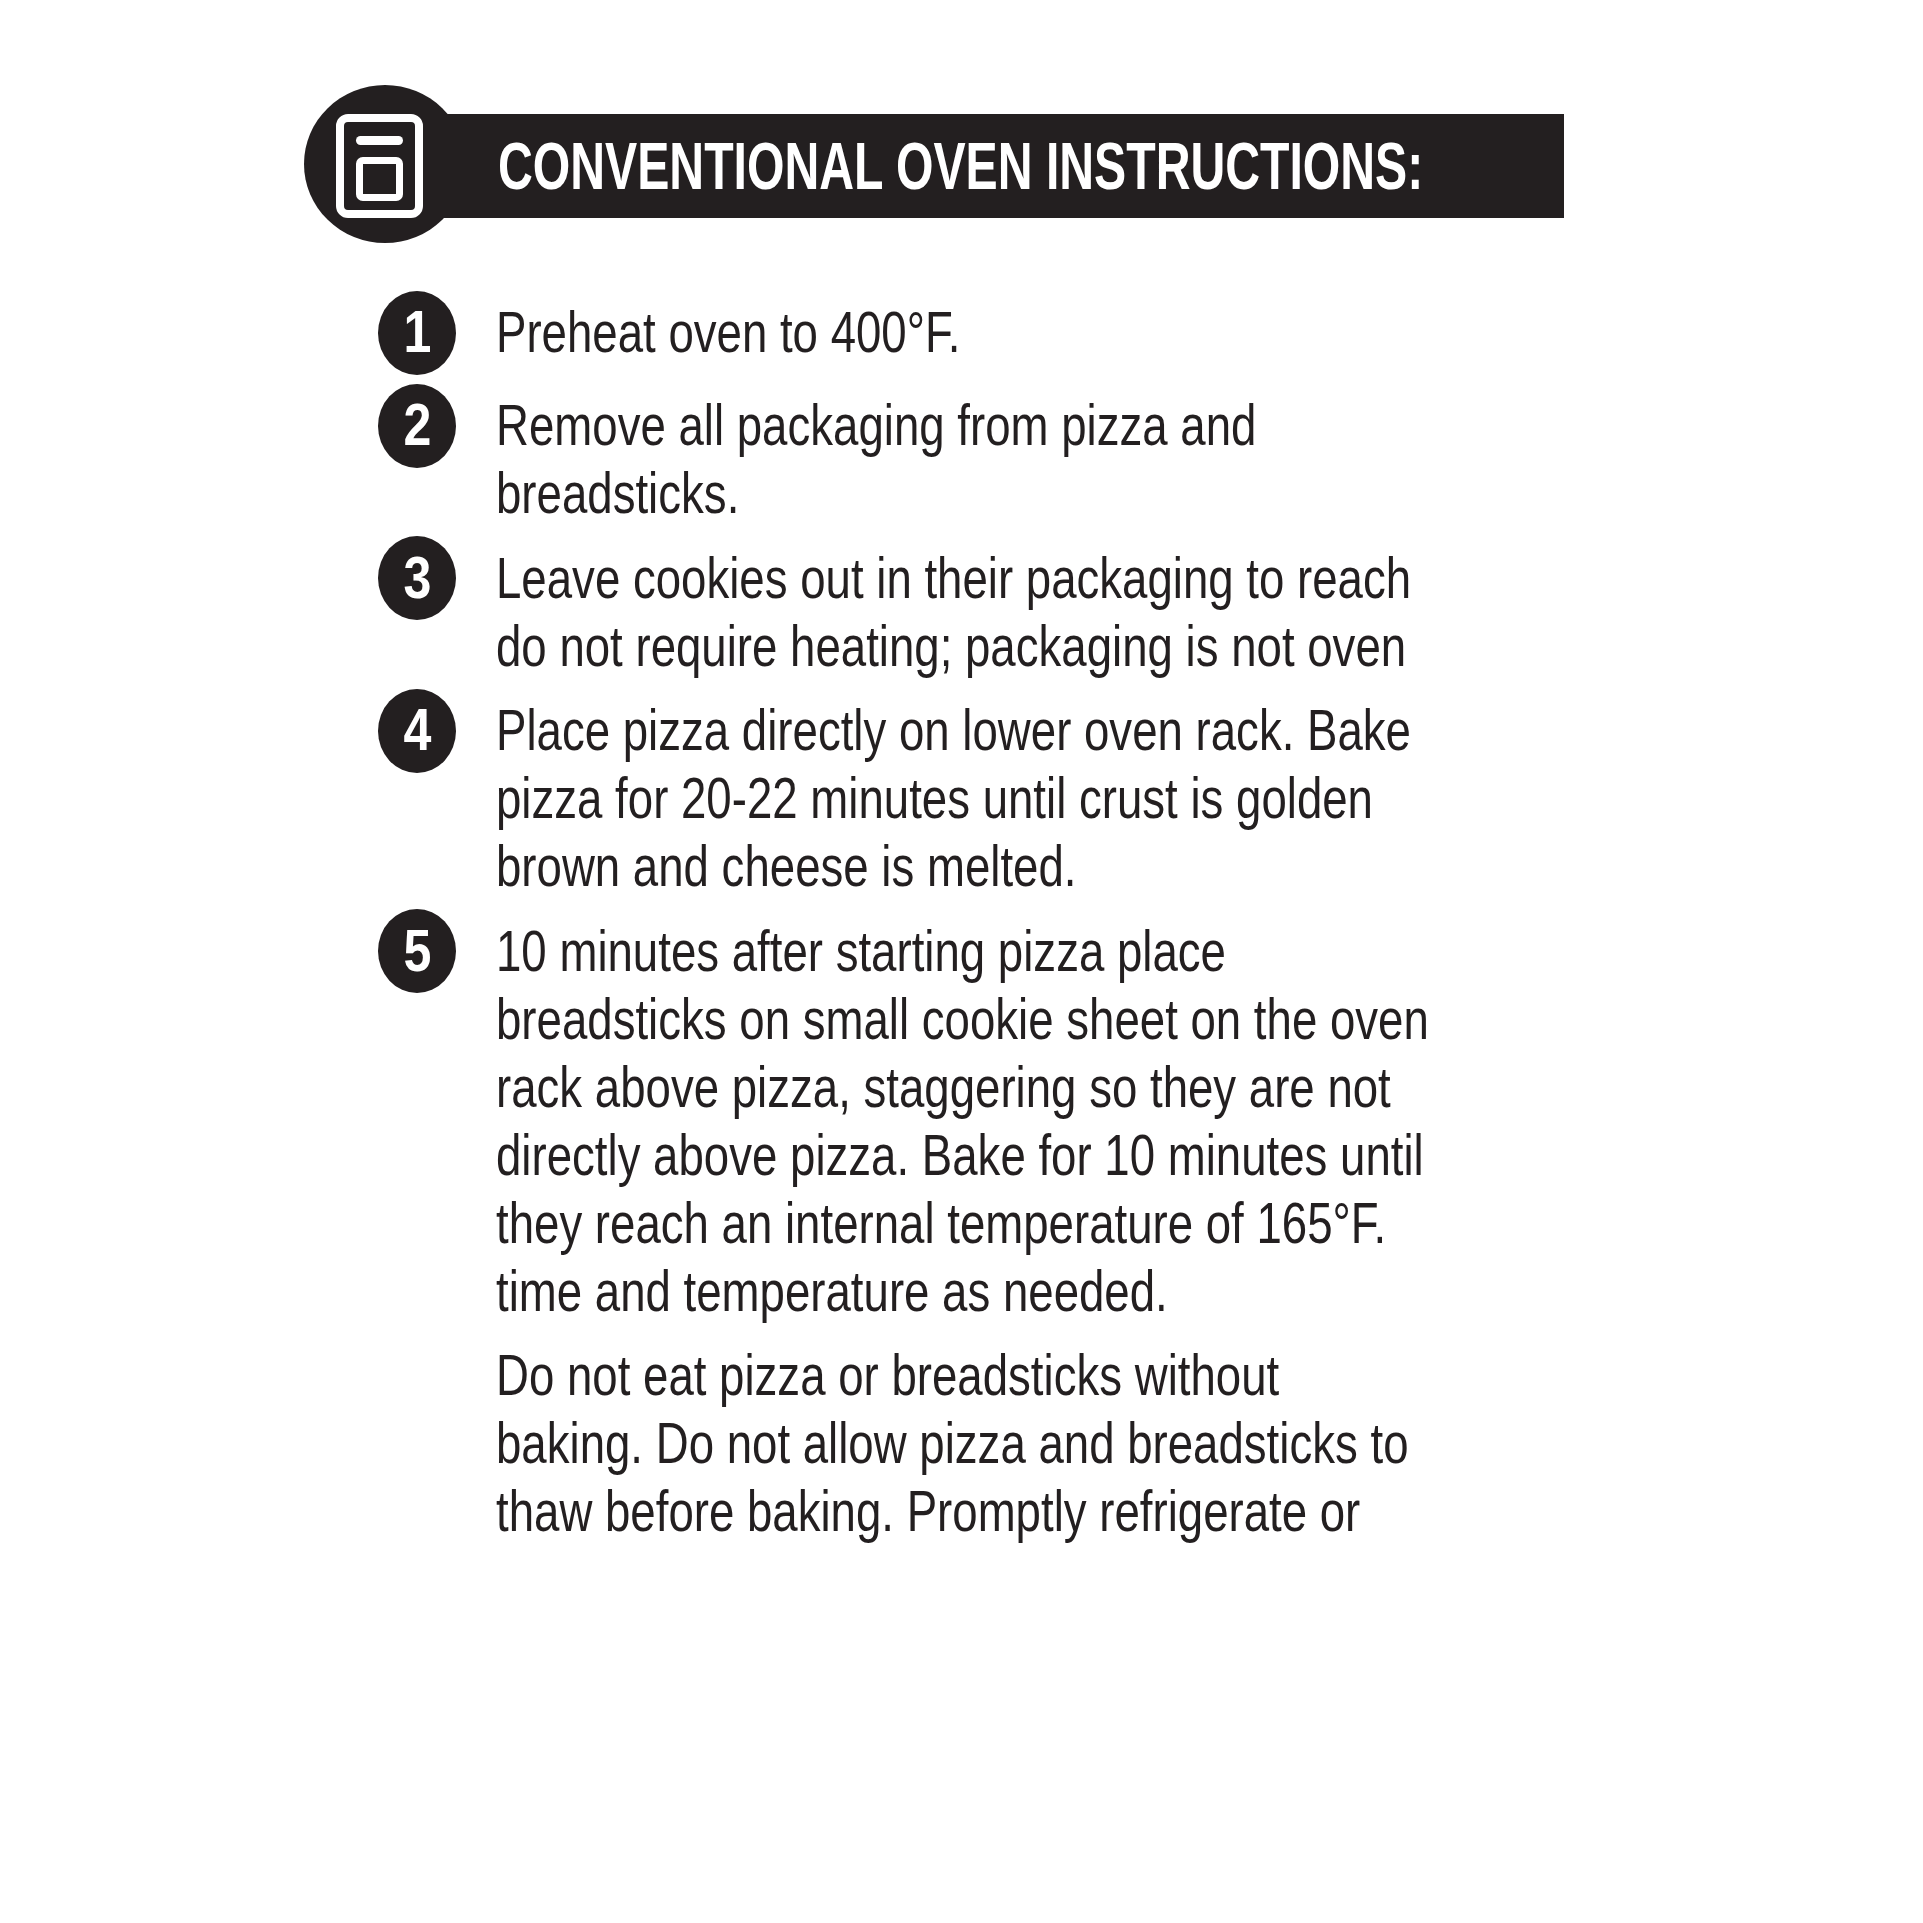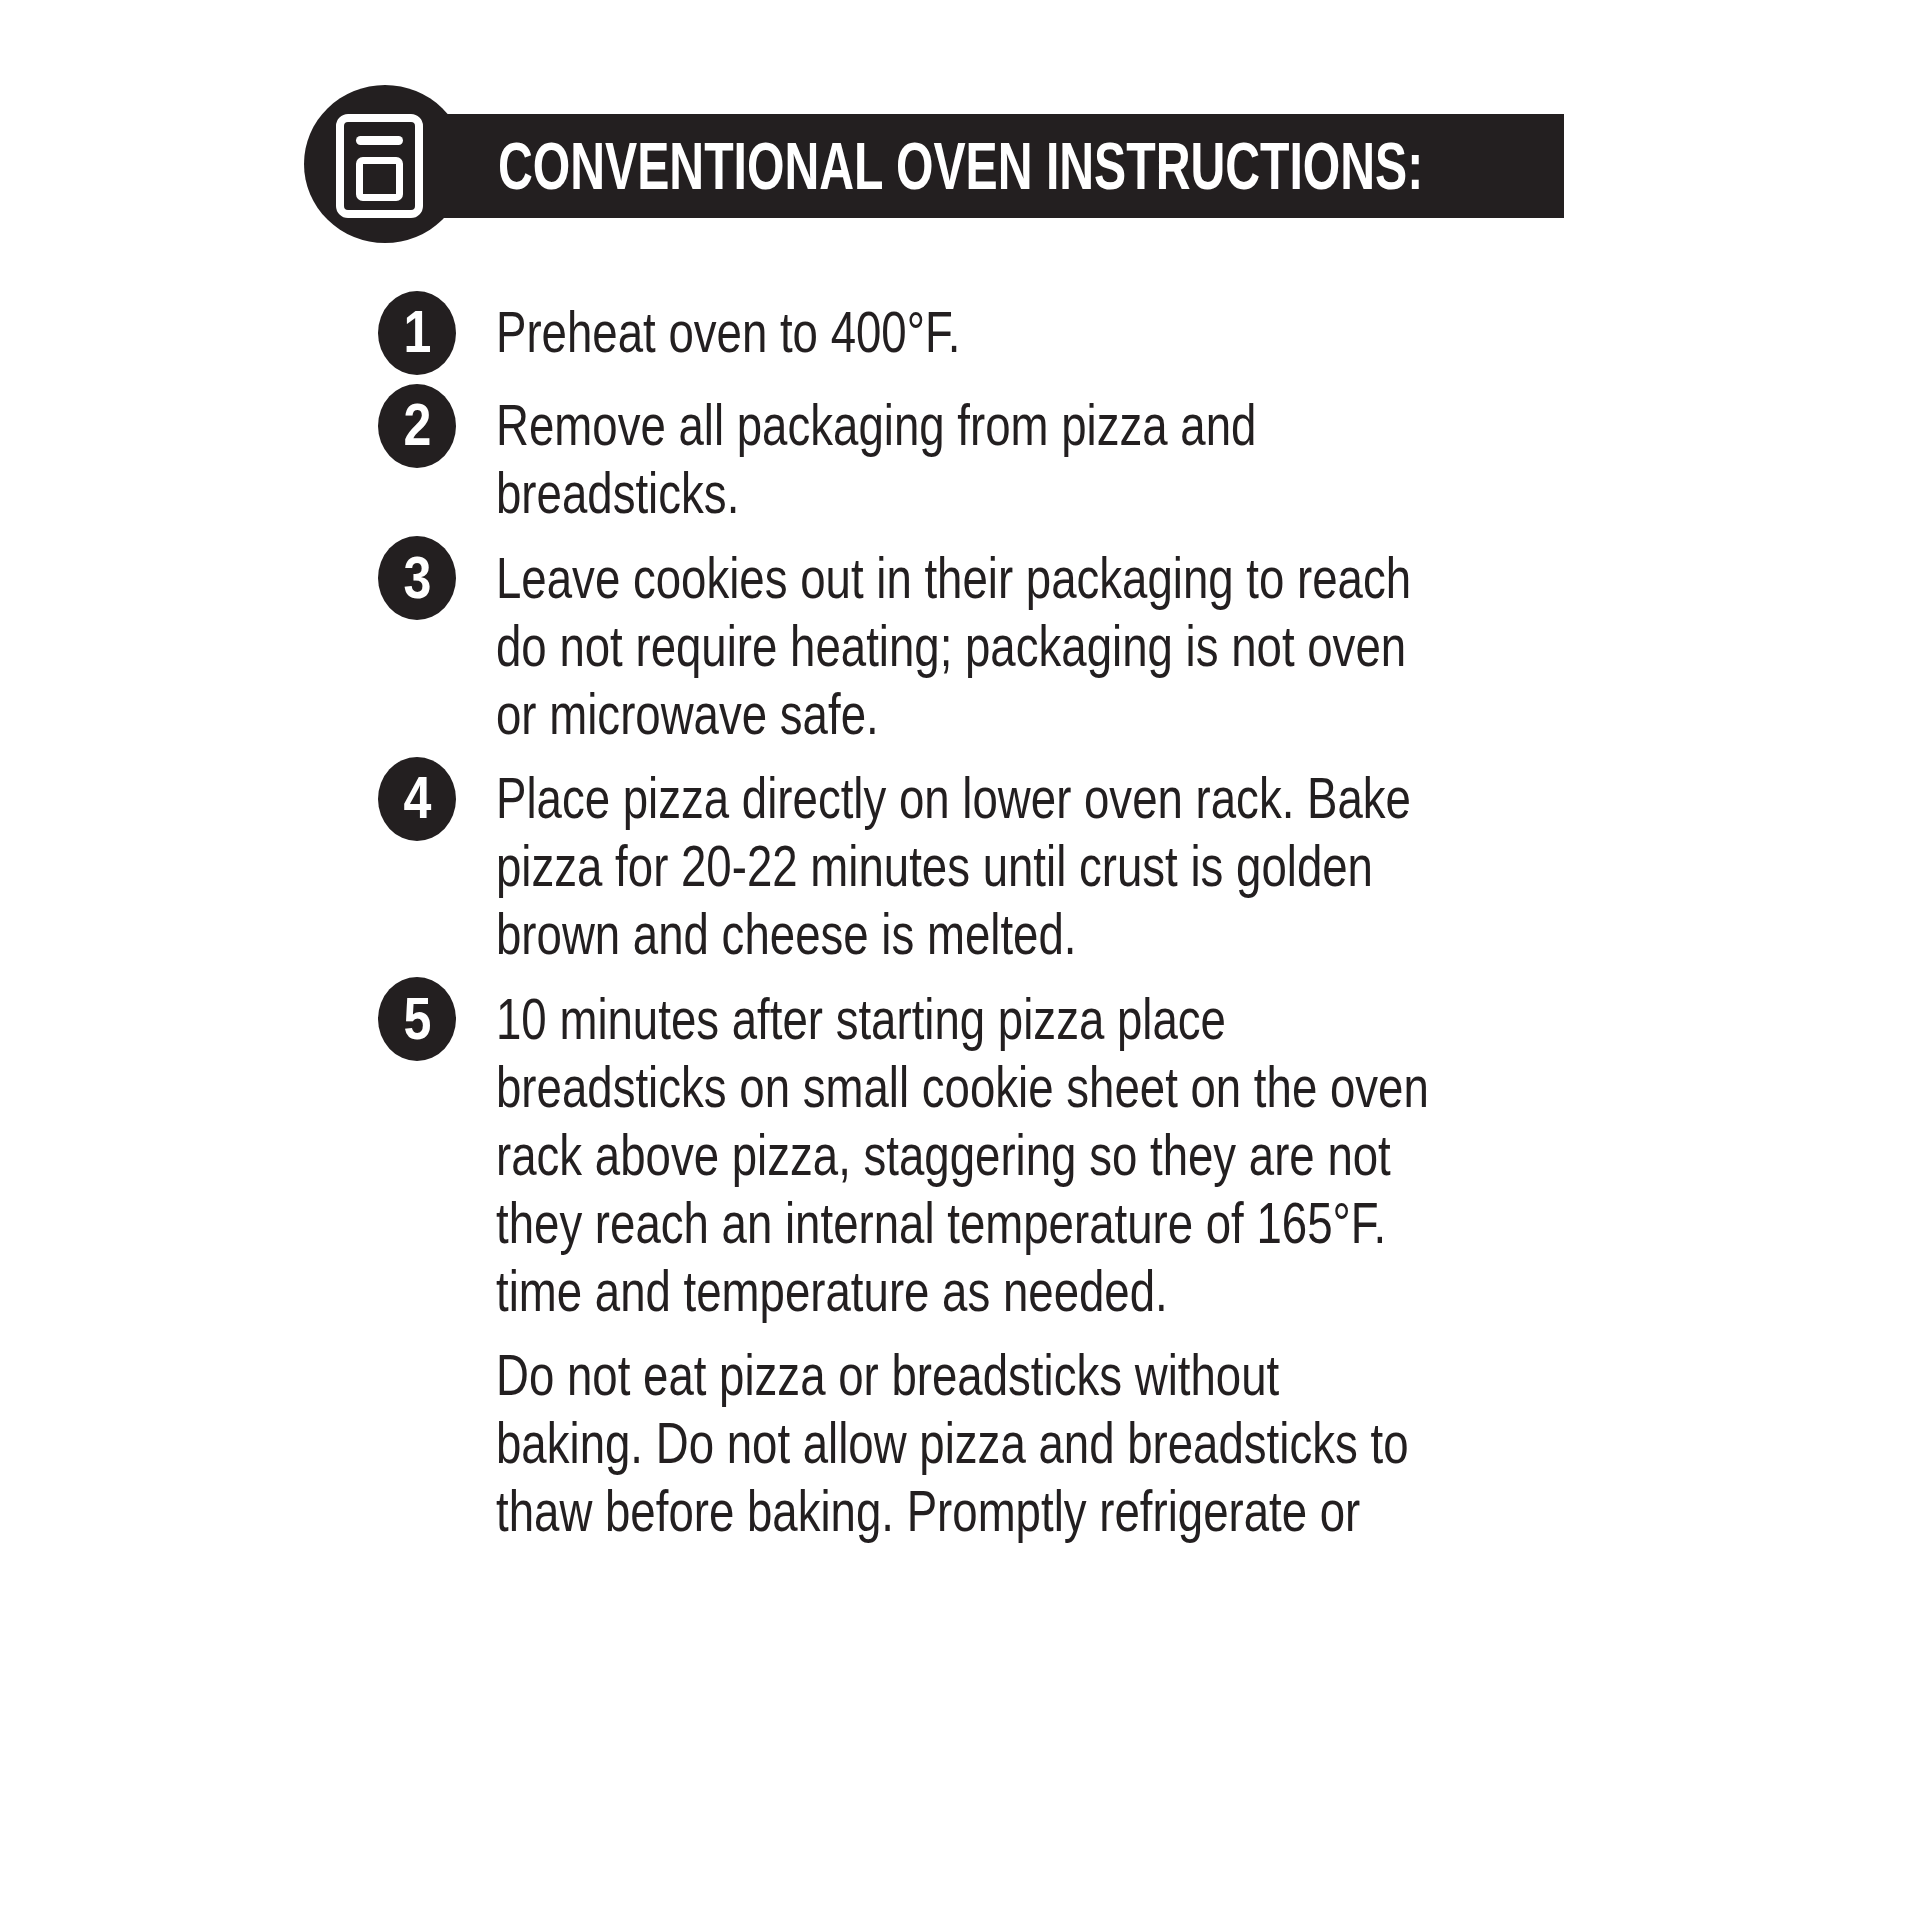"or microwave safe." div.line { html: <div><span>or microwave safe.</span></div> -> none }
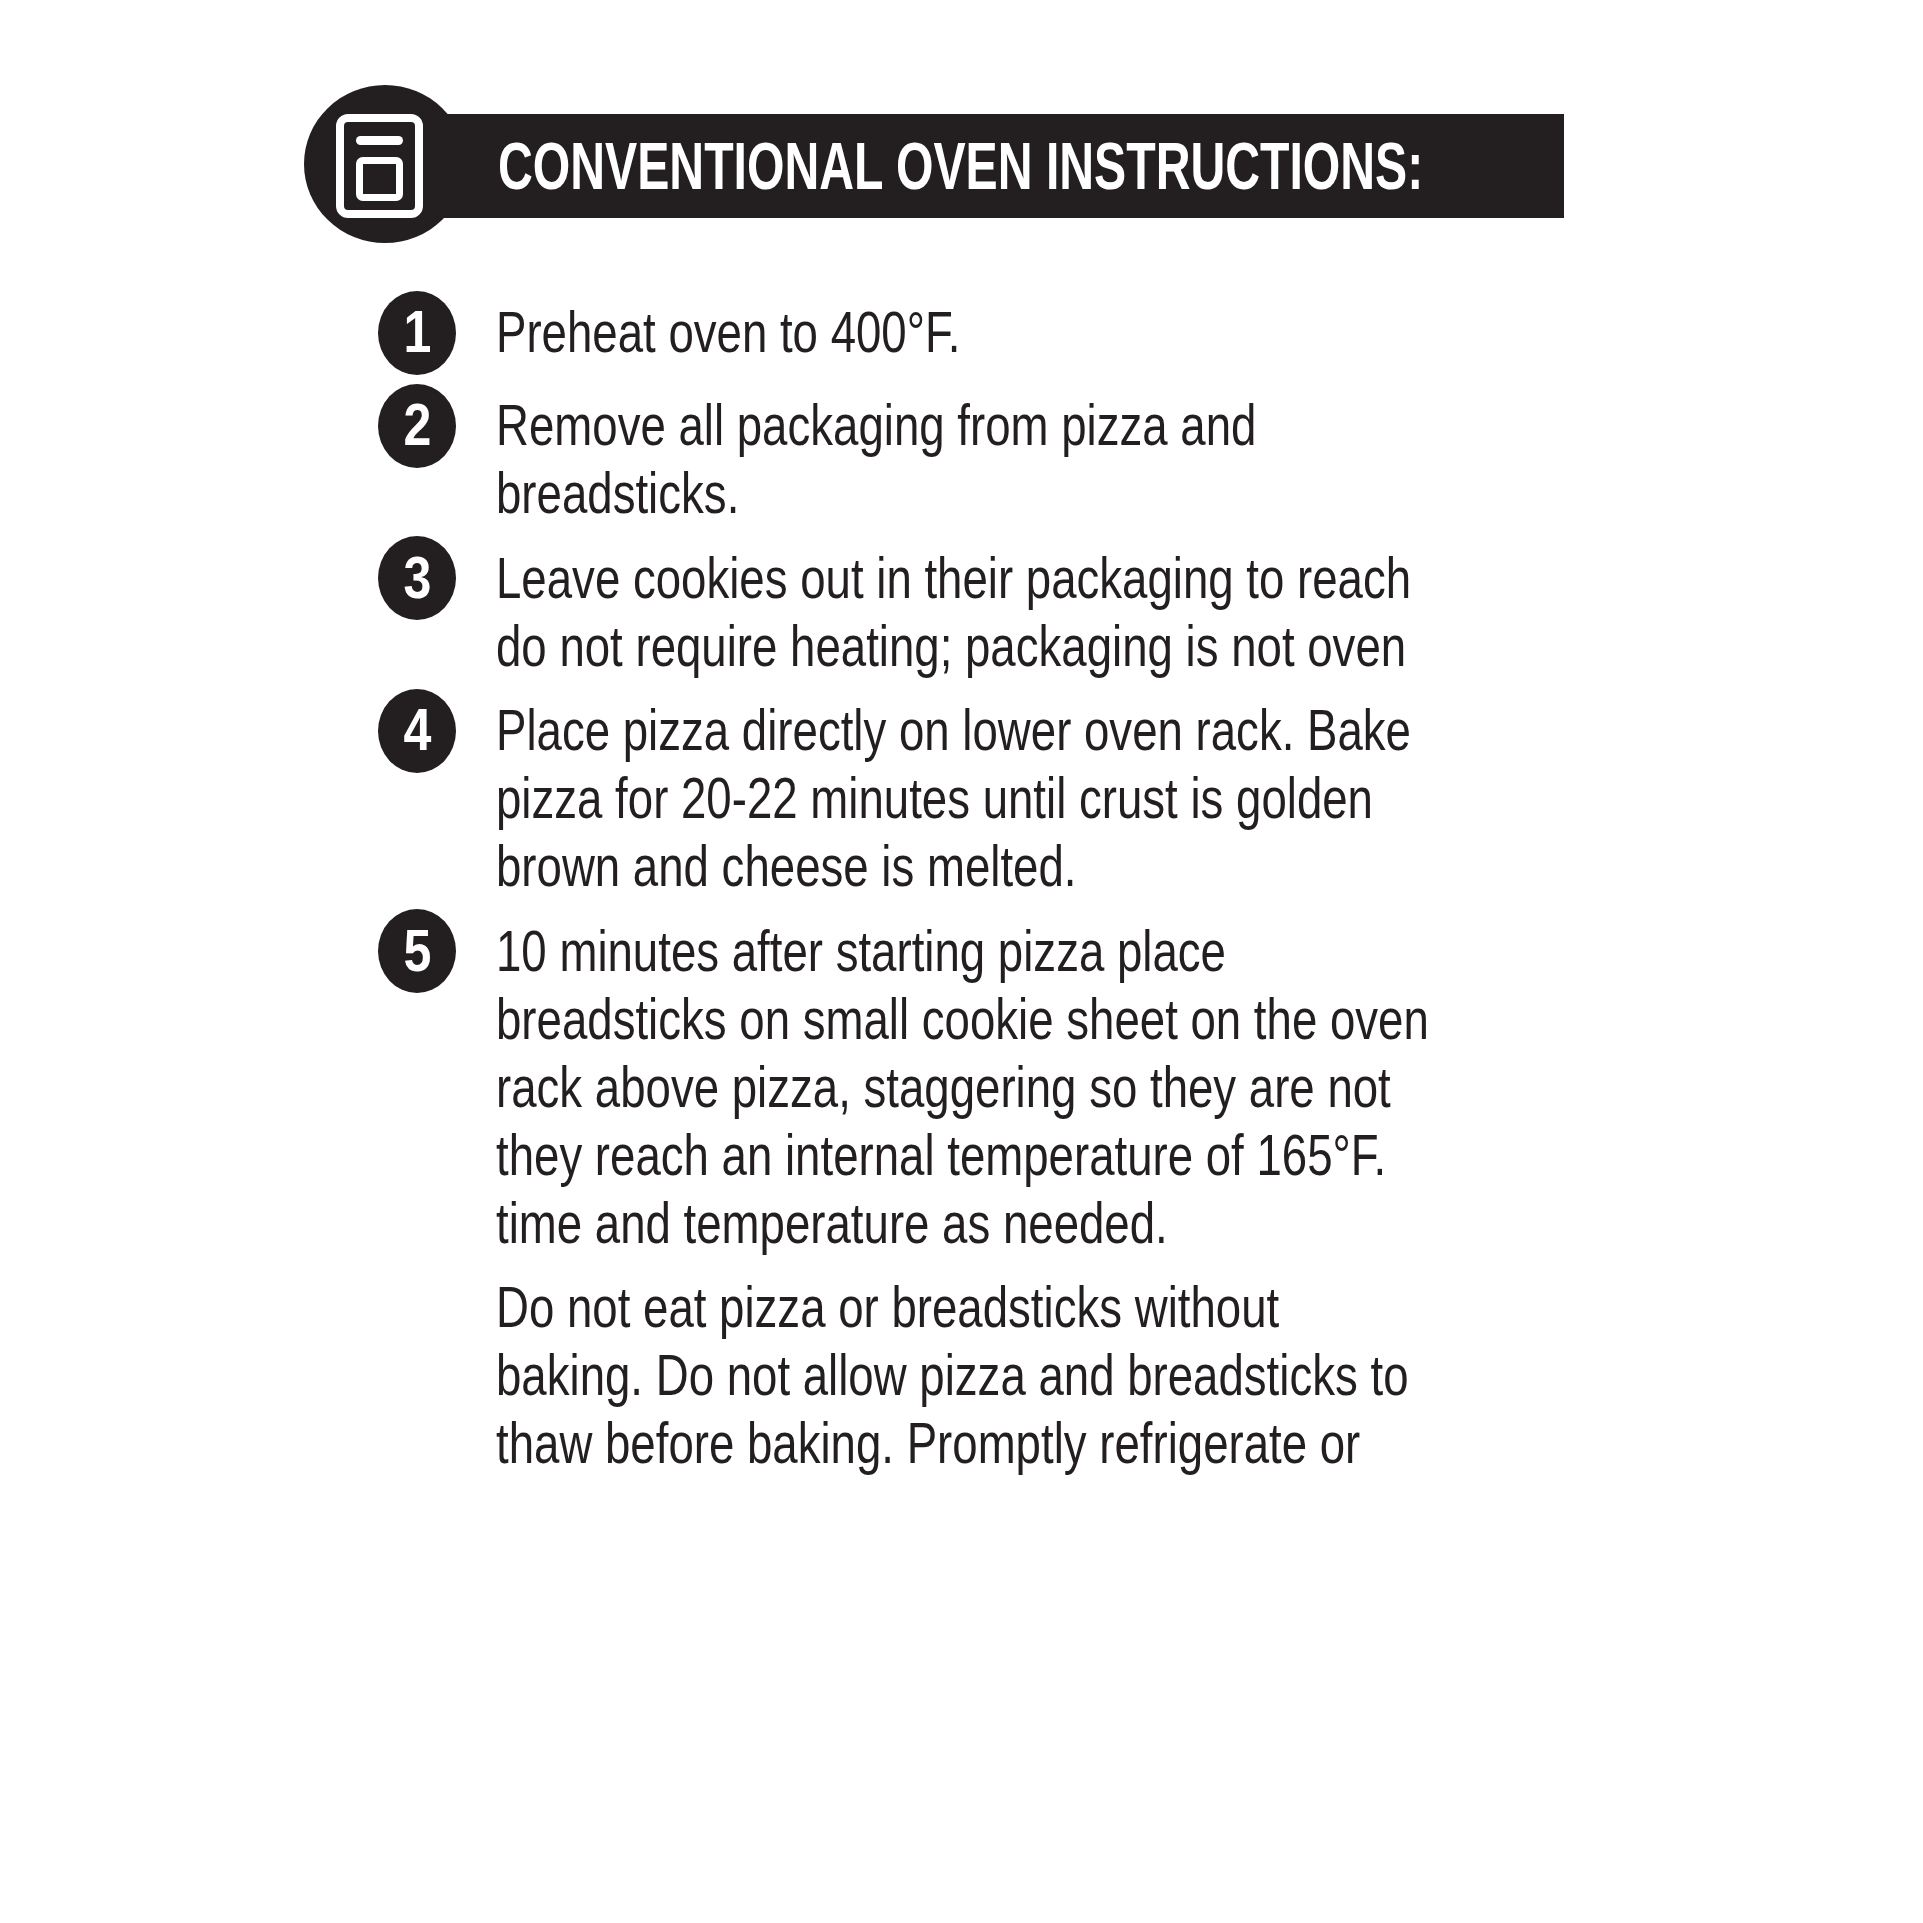"directly above pizza. Bake for" div.line { html: none -> <div><span>directly above pizza. Bake for 10 minutes until</span></div> }
